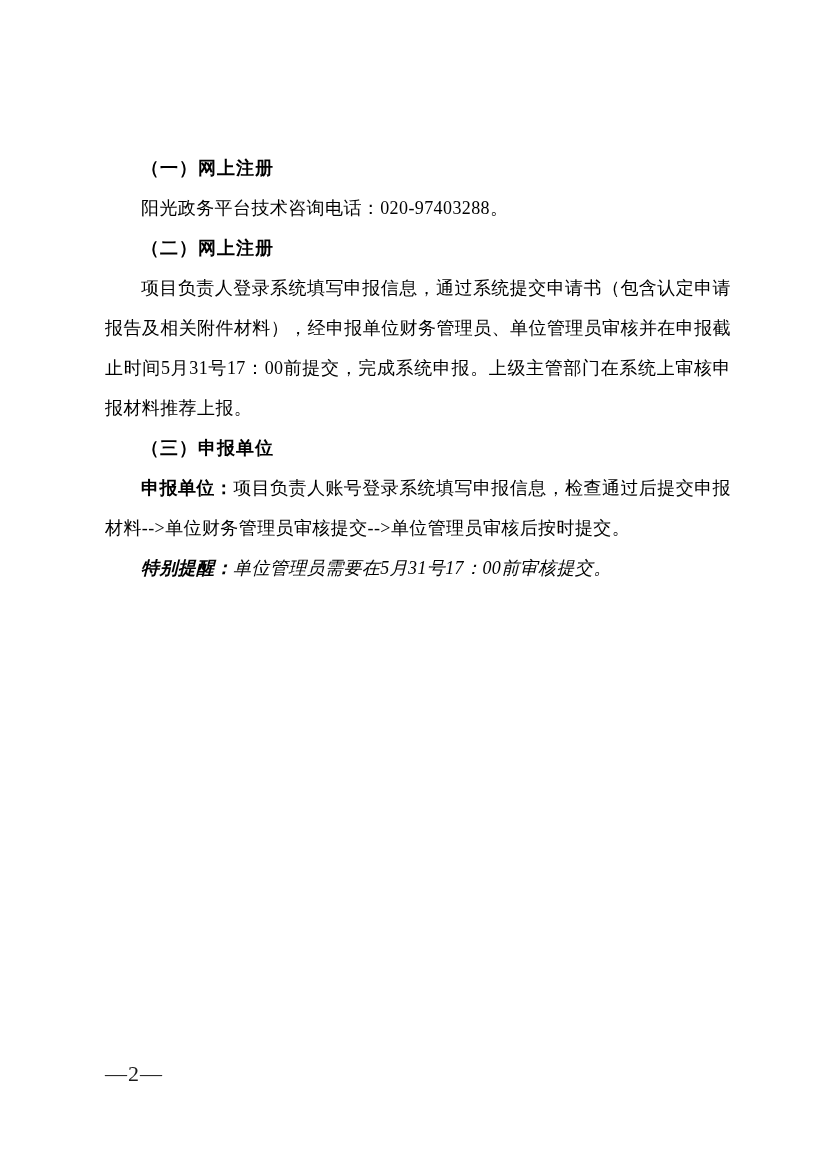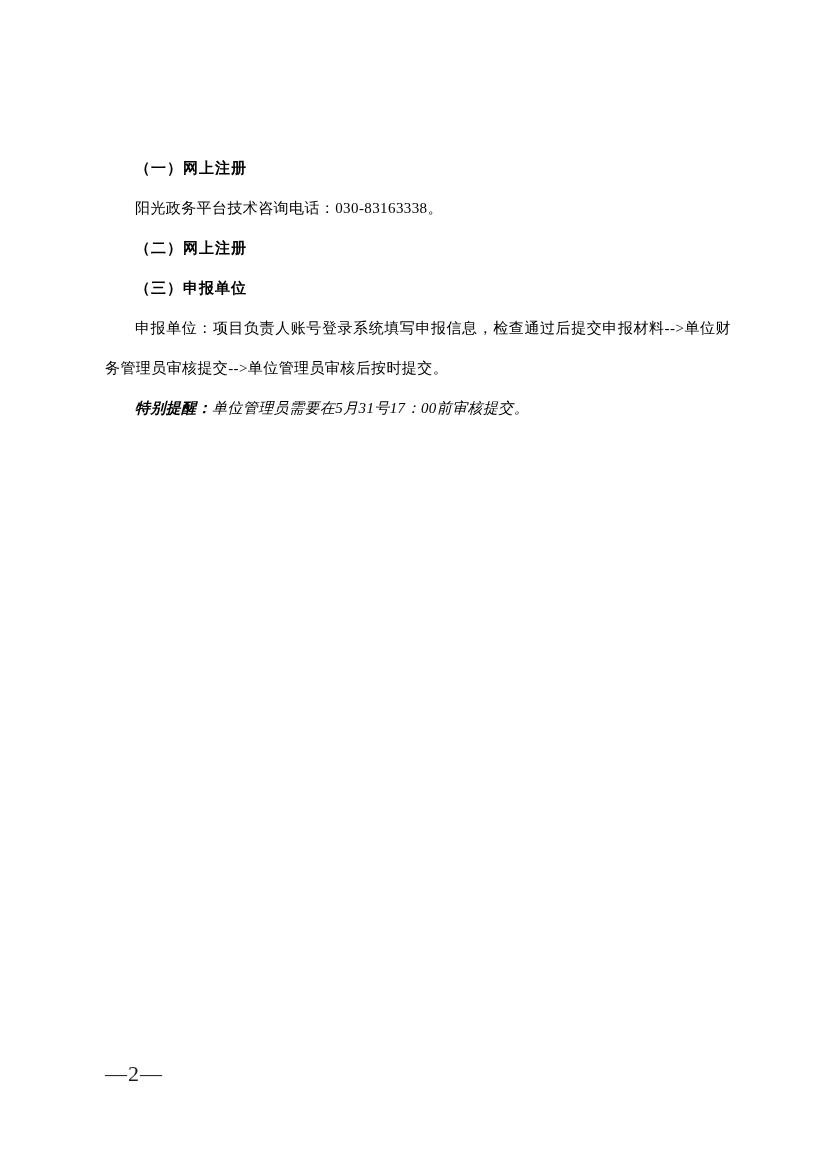"（一）网上注册" .content p, .content h2 { font-size: 15px -> 18px }
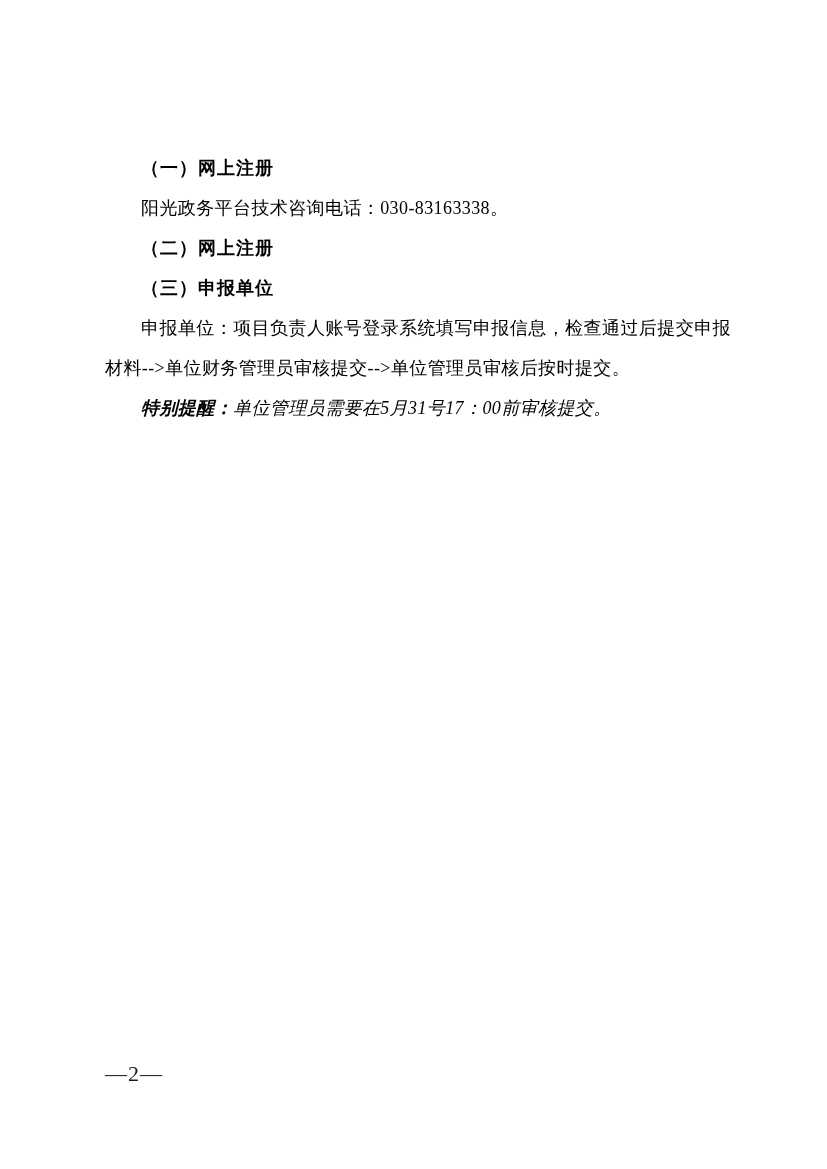"阳光政务平台技术咨询电话：030-83163338。" span { text: 030-83163338 -> 020-97403288 }
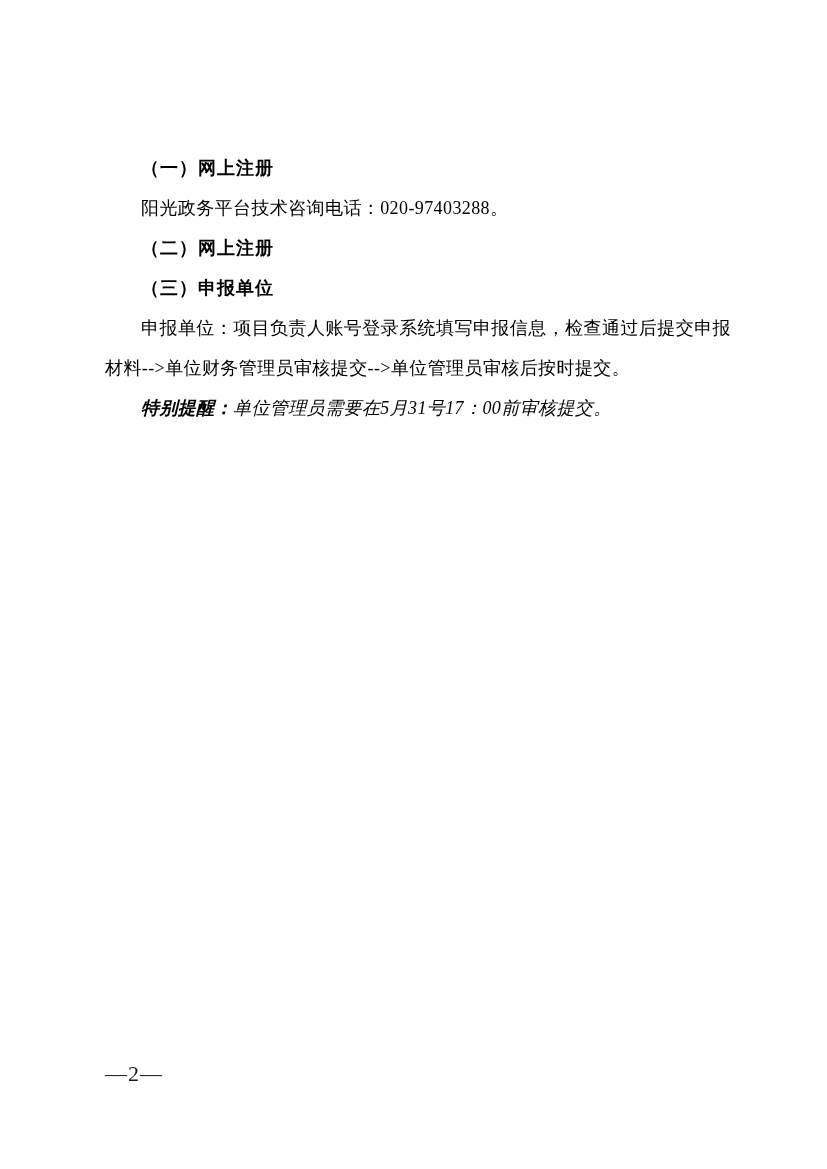"项目负责人登录系统填写申报信息，通过系统提交申请书（包含认定申请报告及相关附件材" p.para { html: none -> <p><span>项目负责人登录系统填写申报信息，通过系统提交申请书（包含认定申请报告及相关附件材料），经申报单位财务管理员、单位管理员审核并在申报截止时间5月31号17：00前提交，完成系统申报。上级主管部门在系统上审核申报材料推荐上报。</span></p> }
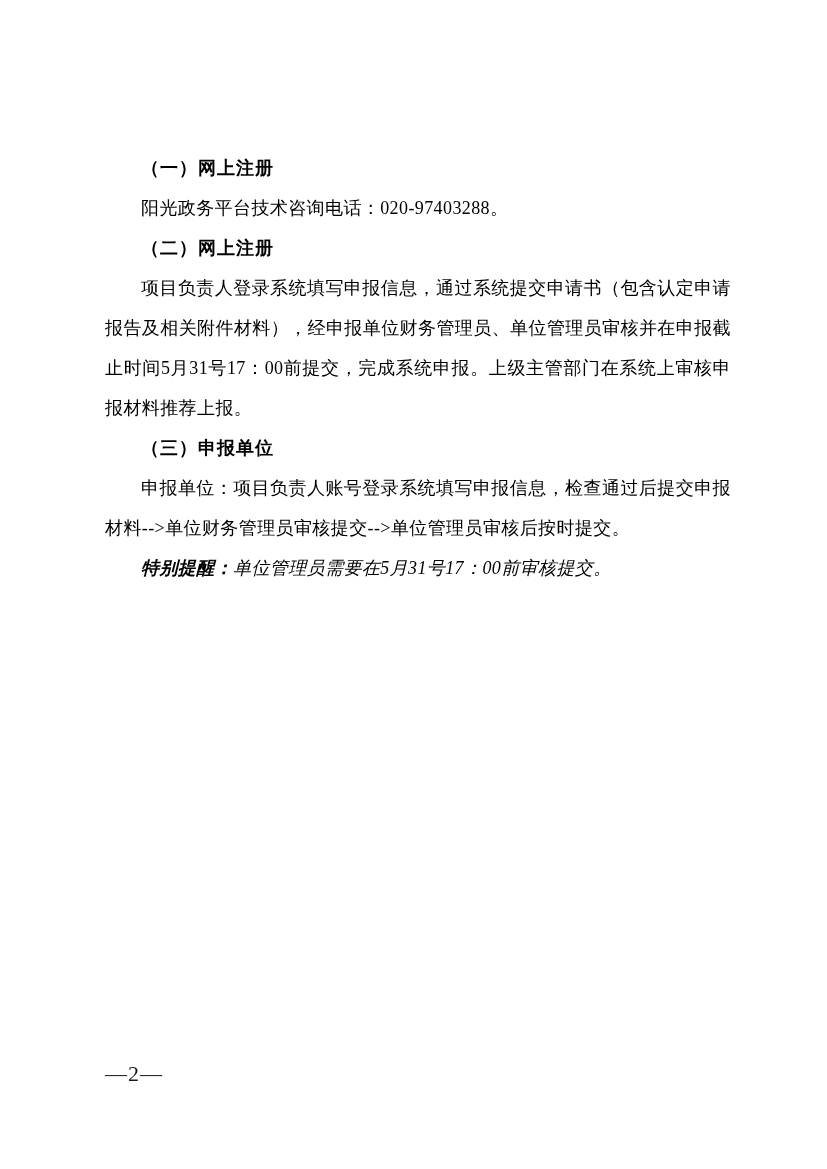"申报单位：" .para .lead { font-weight: normal -> bold }
